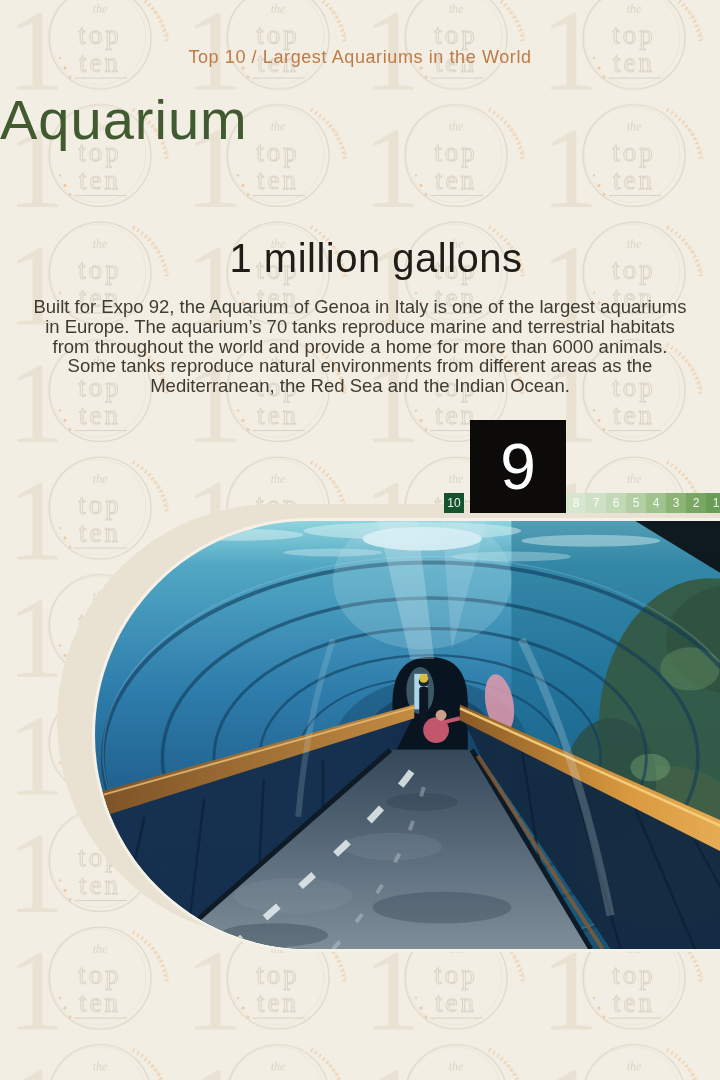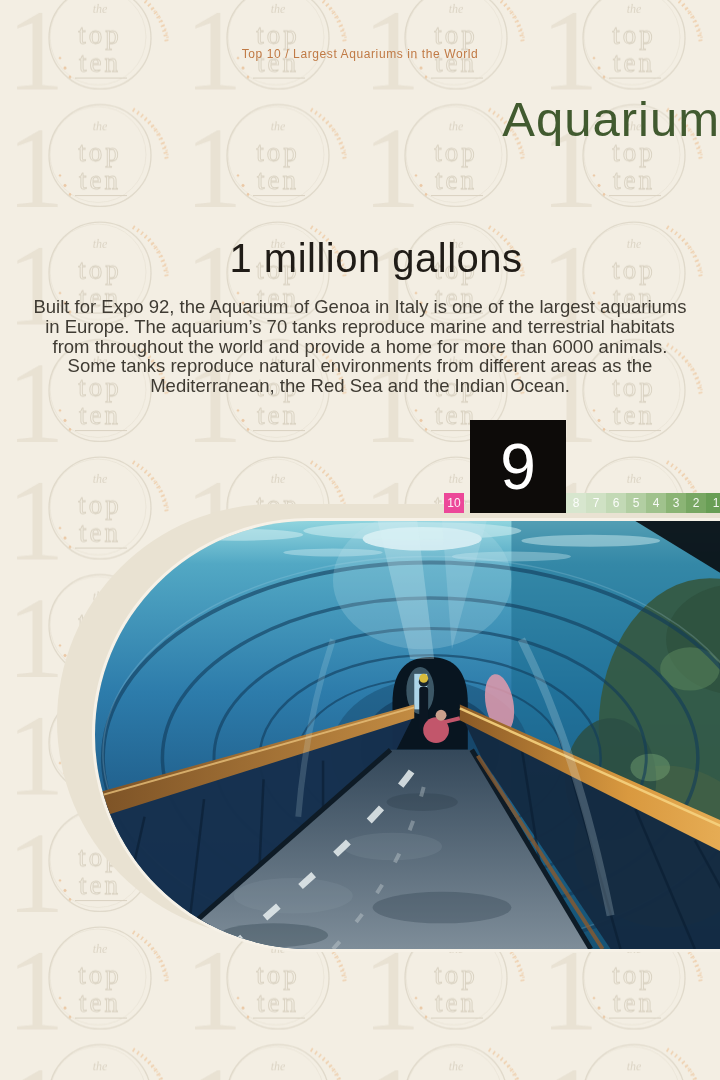"Top 10 / Largest Aquariums" .kicker { font-size: 12px -> 18px }
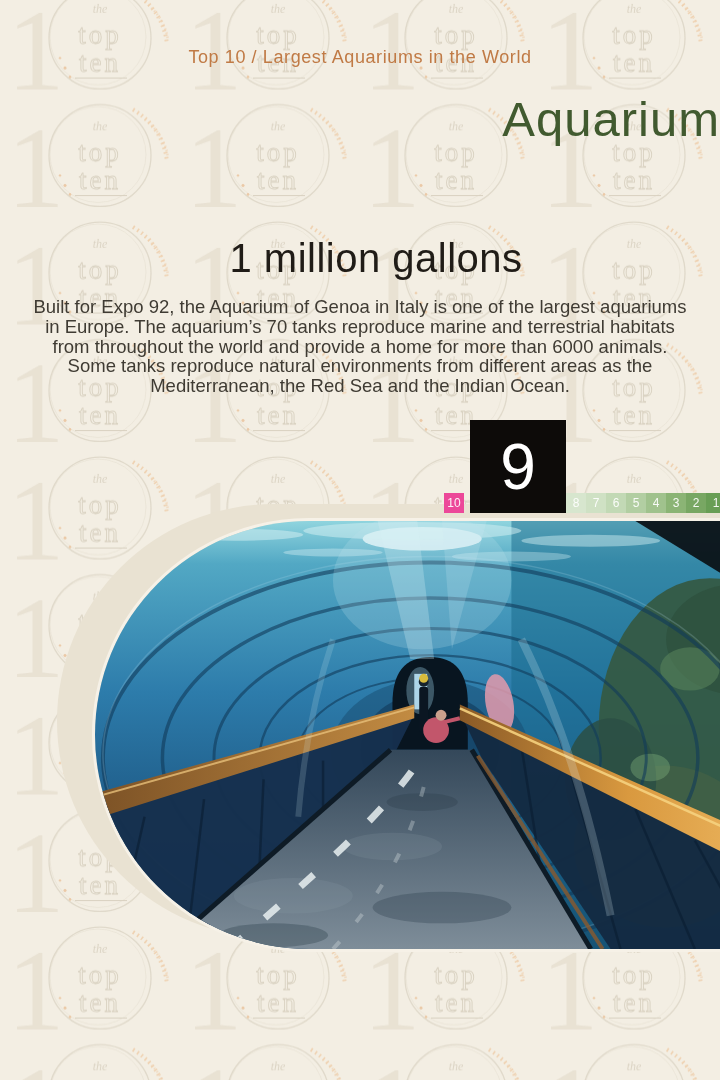"Aquarium" .title { font-size: 49px -> 56px; text-align: right -> left }
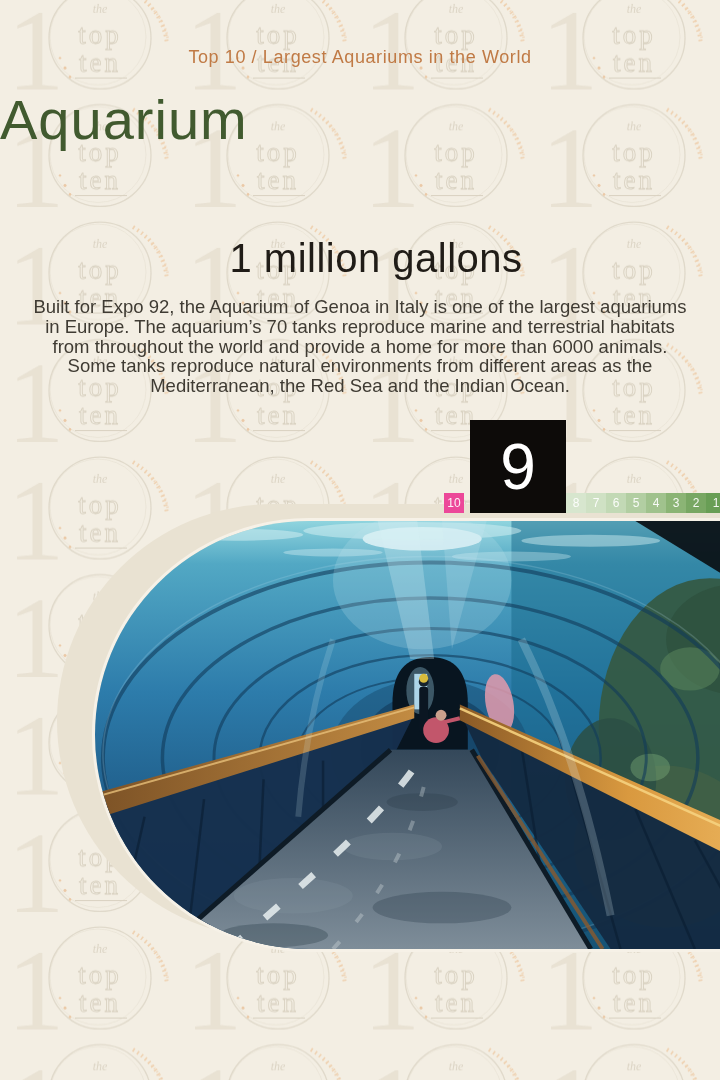"10" .s10 { background: #ec4899 -> #14532d }
